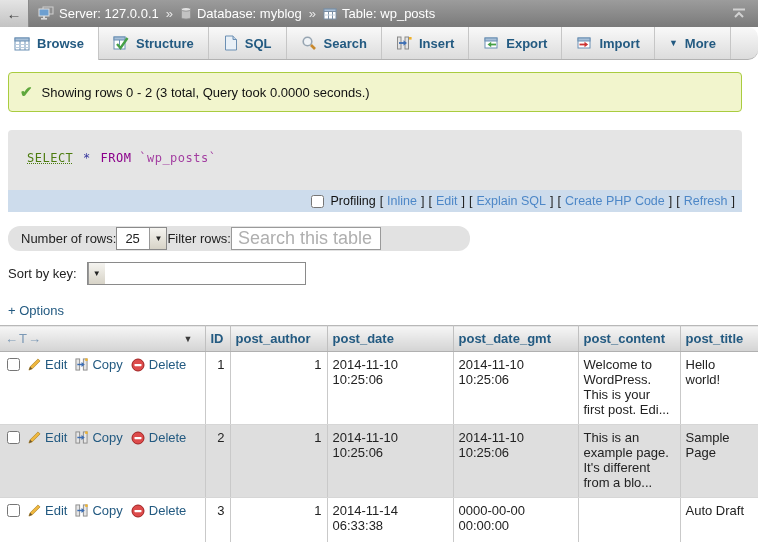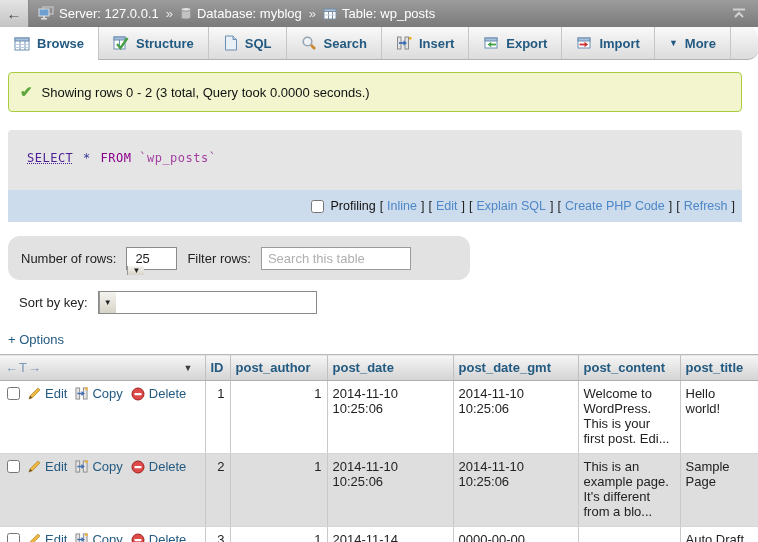"SELECT" .kw-select { color: #4c1d95 -> #4d7c0f }
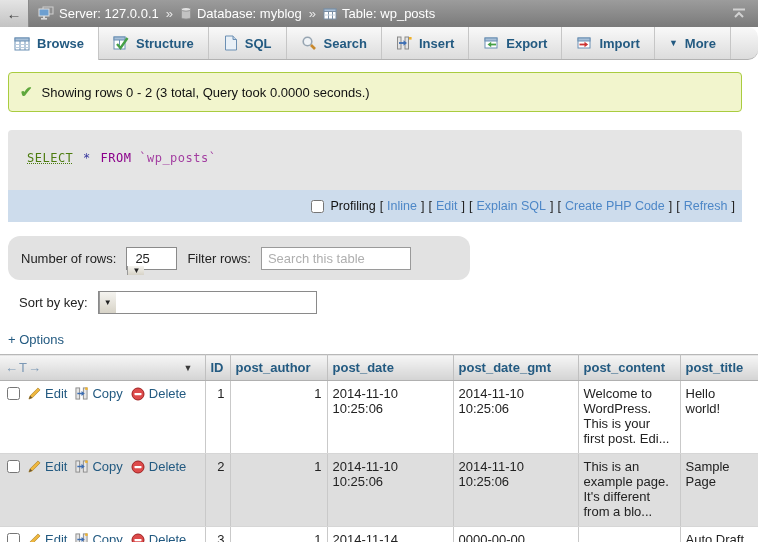"Profiling" .query-toolbar { height: 32px -> 22px }
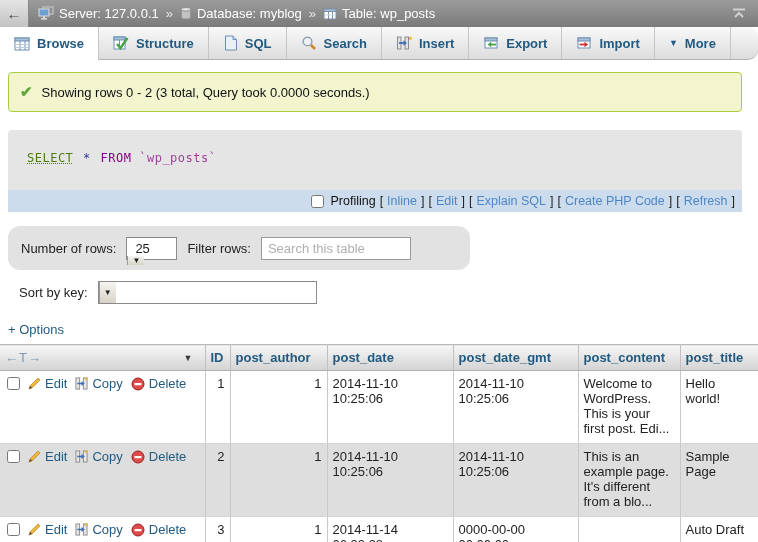"Number of rows:" .controls-bar { gap: 10px -> none; height: 44px -> 25px }
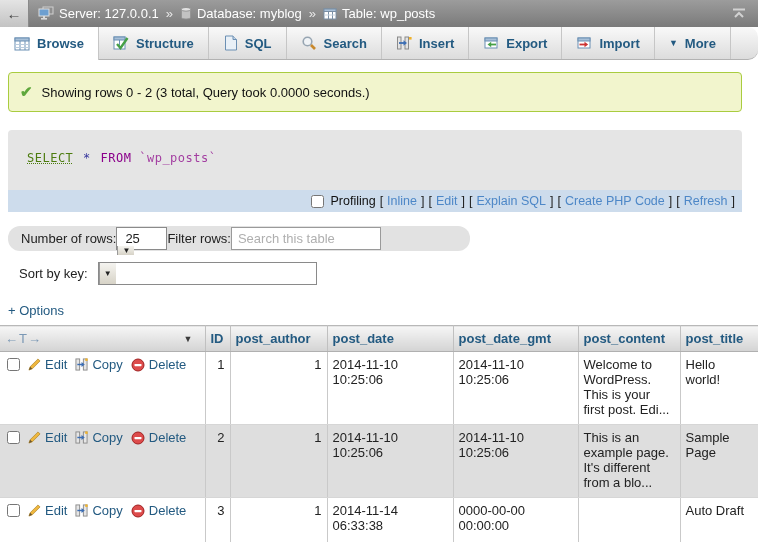"25" .sel-pagesize { flex-direction: column -> none }
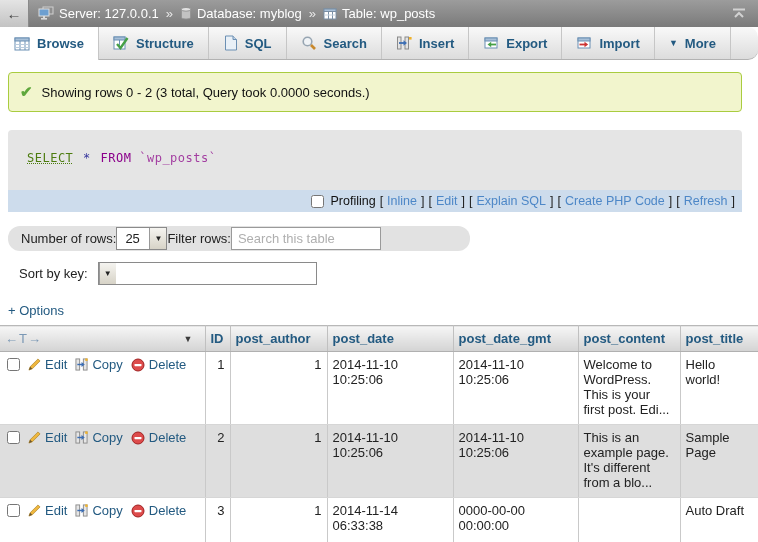"Search this table" .filter-input { font-size: 13px -> 18px }
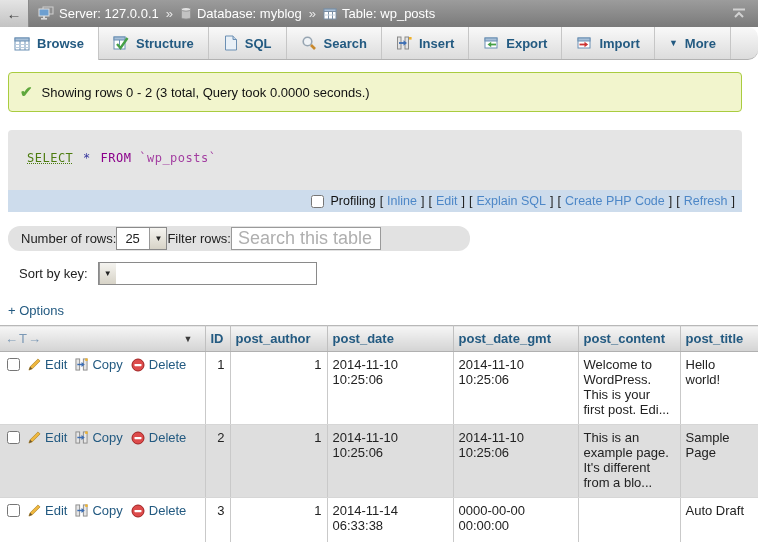"Sort by key:" .sort-row { margin: 10px 0 0 19px -> 10px 0 0 8px }
